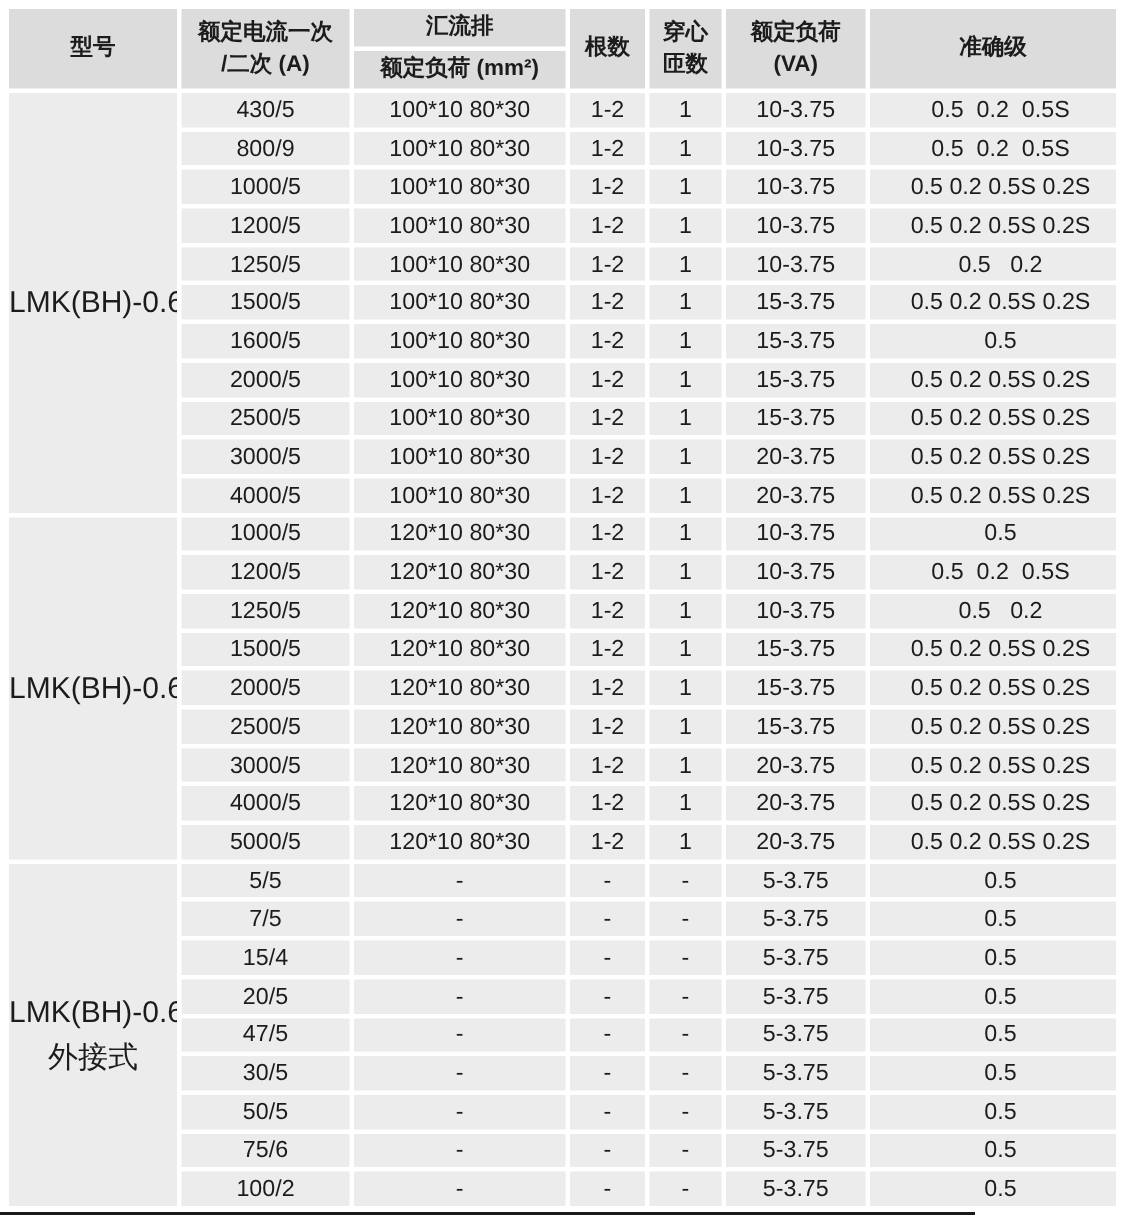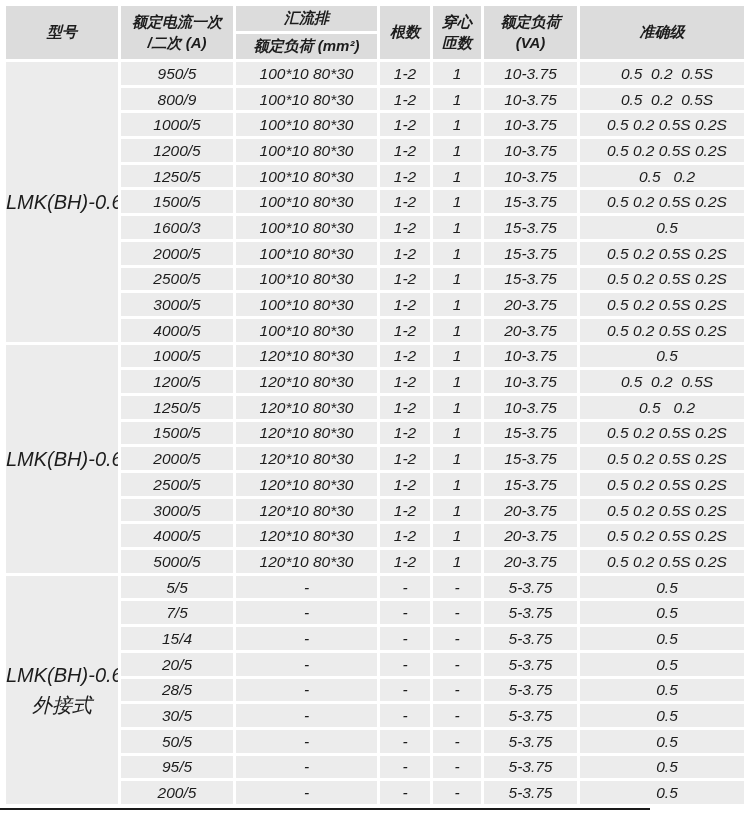"型号" .page { font-style: italic -> none }
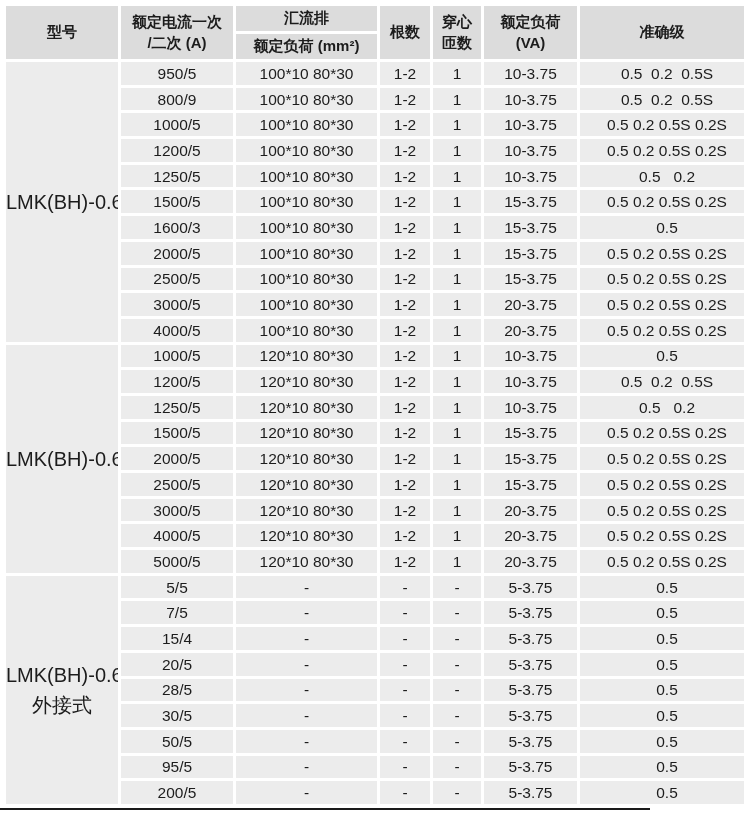"950/5" td { text: 950/5 -> 430/5 }
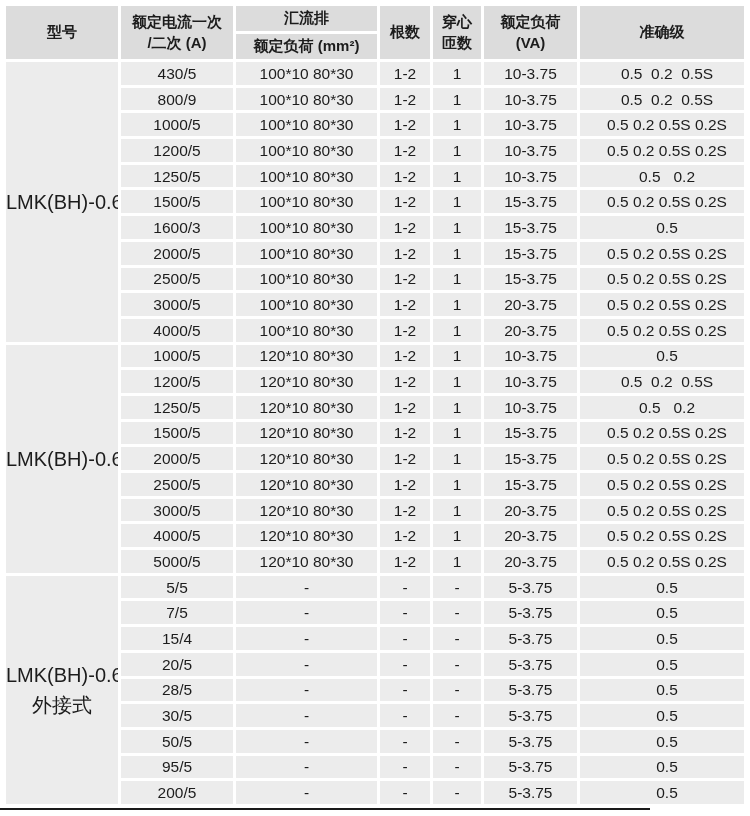"1600/3" td { text: 1600/3 -> 1600/5 }
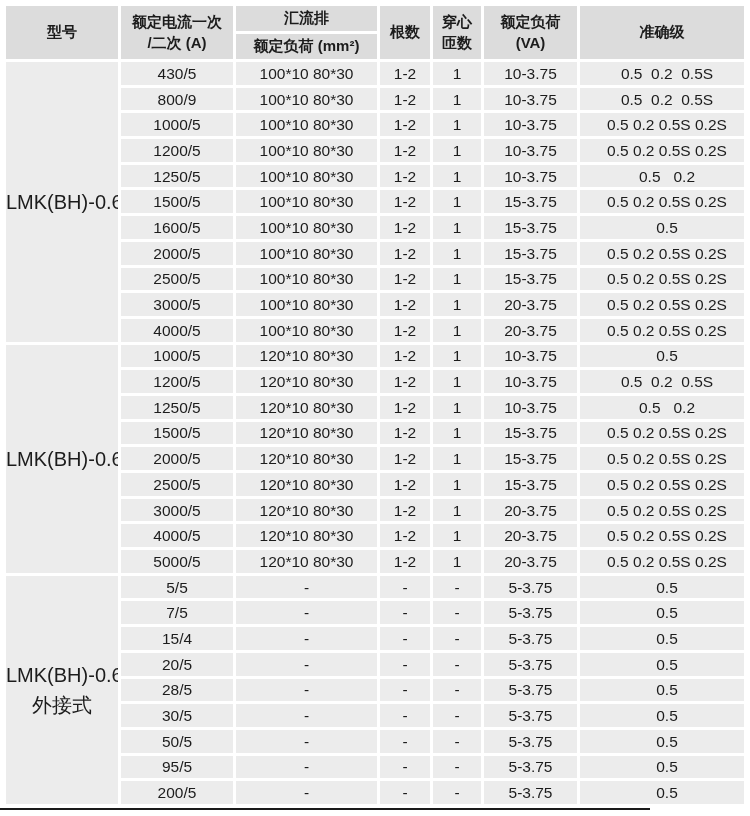"28/5" td { text: 28/5 -> 47/5 }
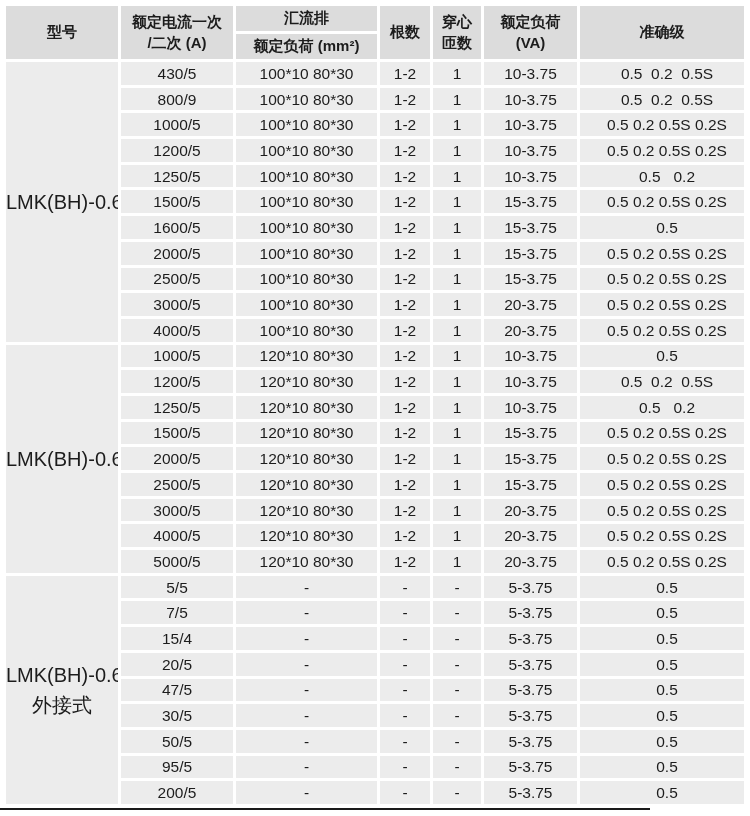"95/5" td { text: 95/5 -> 75/6 }
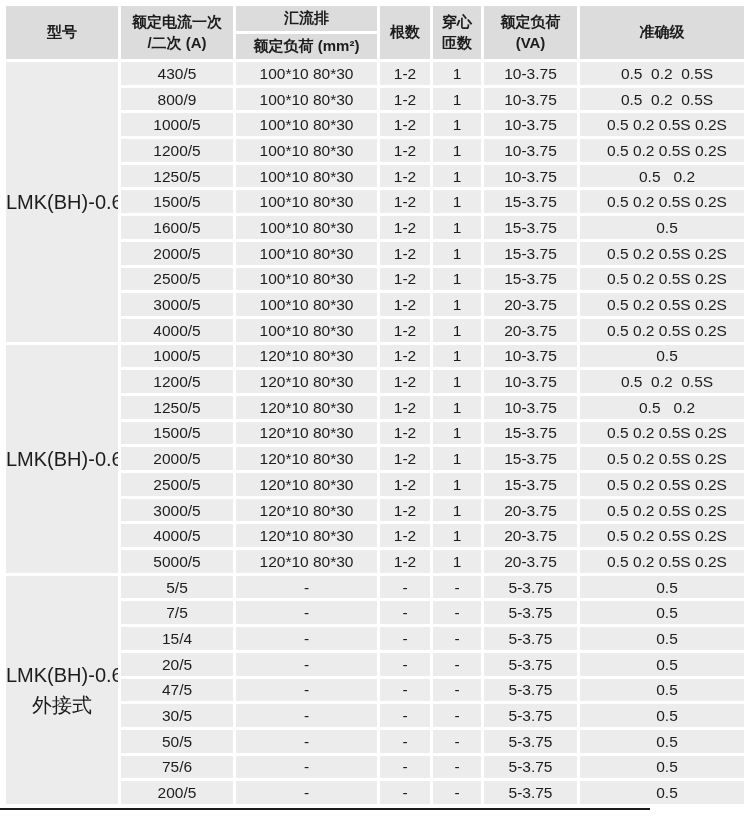"200/5" td { text: 200/5 -> 100/2 }
